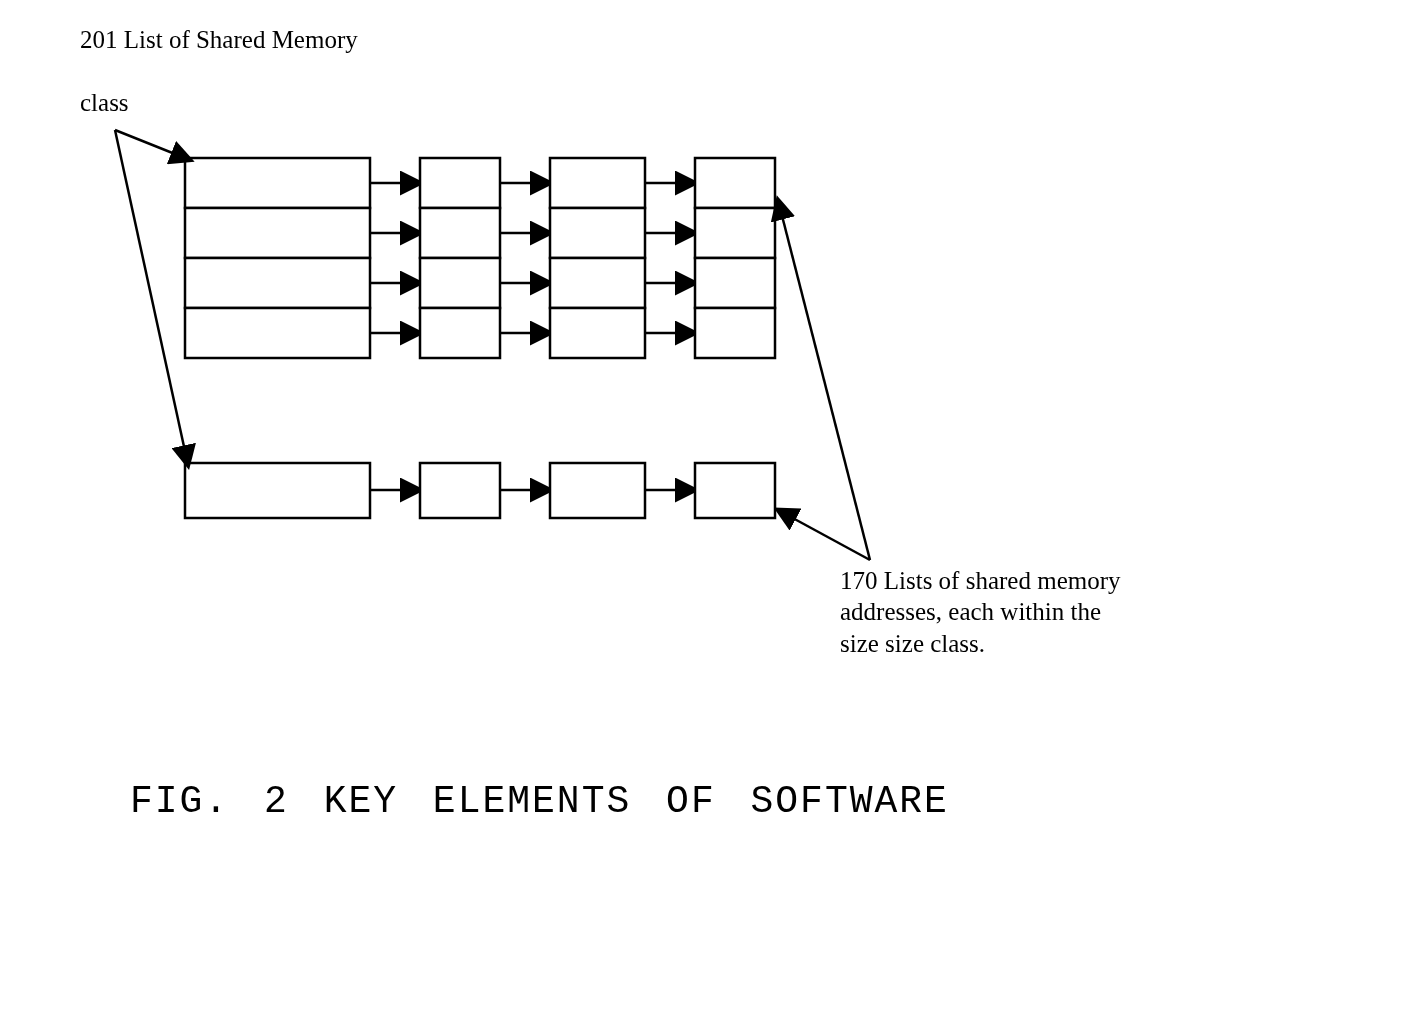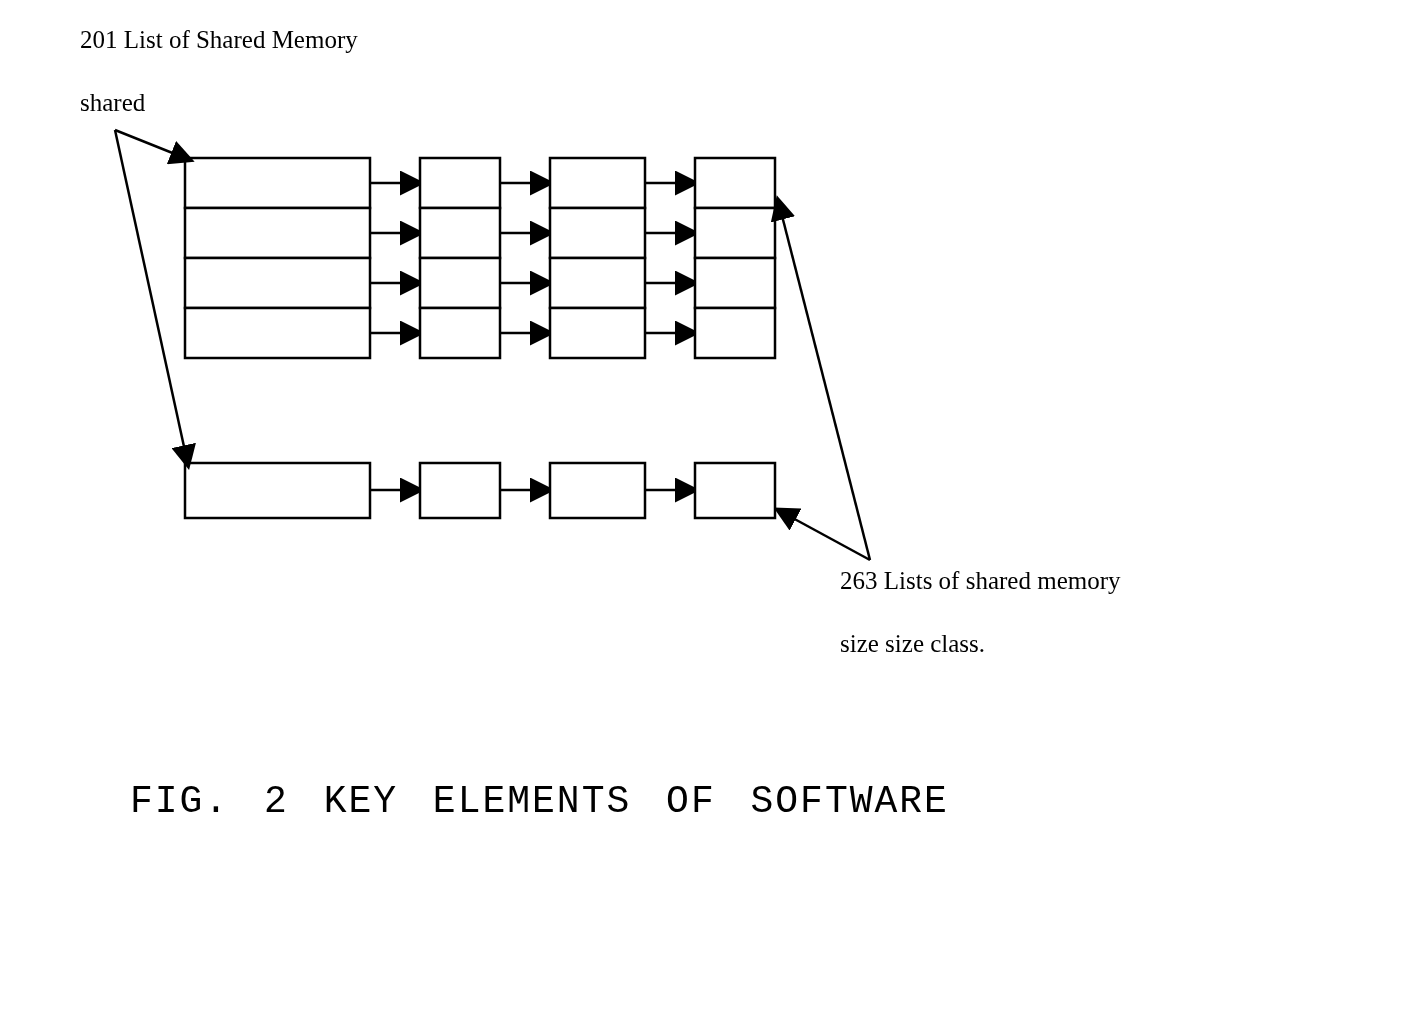"shared" span { text: shared -> class }
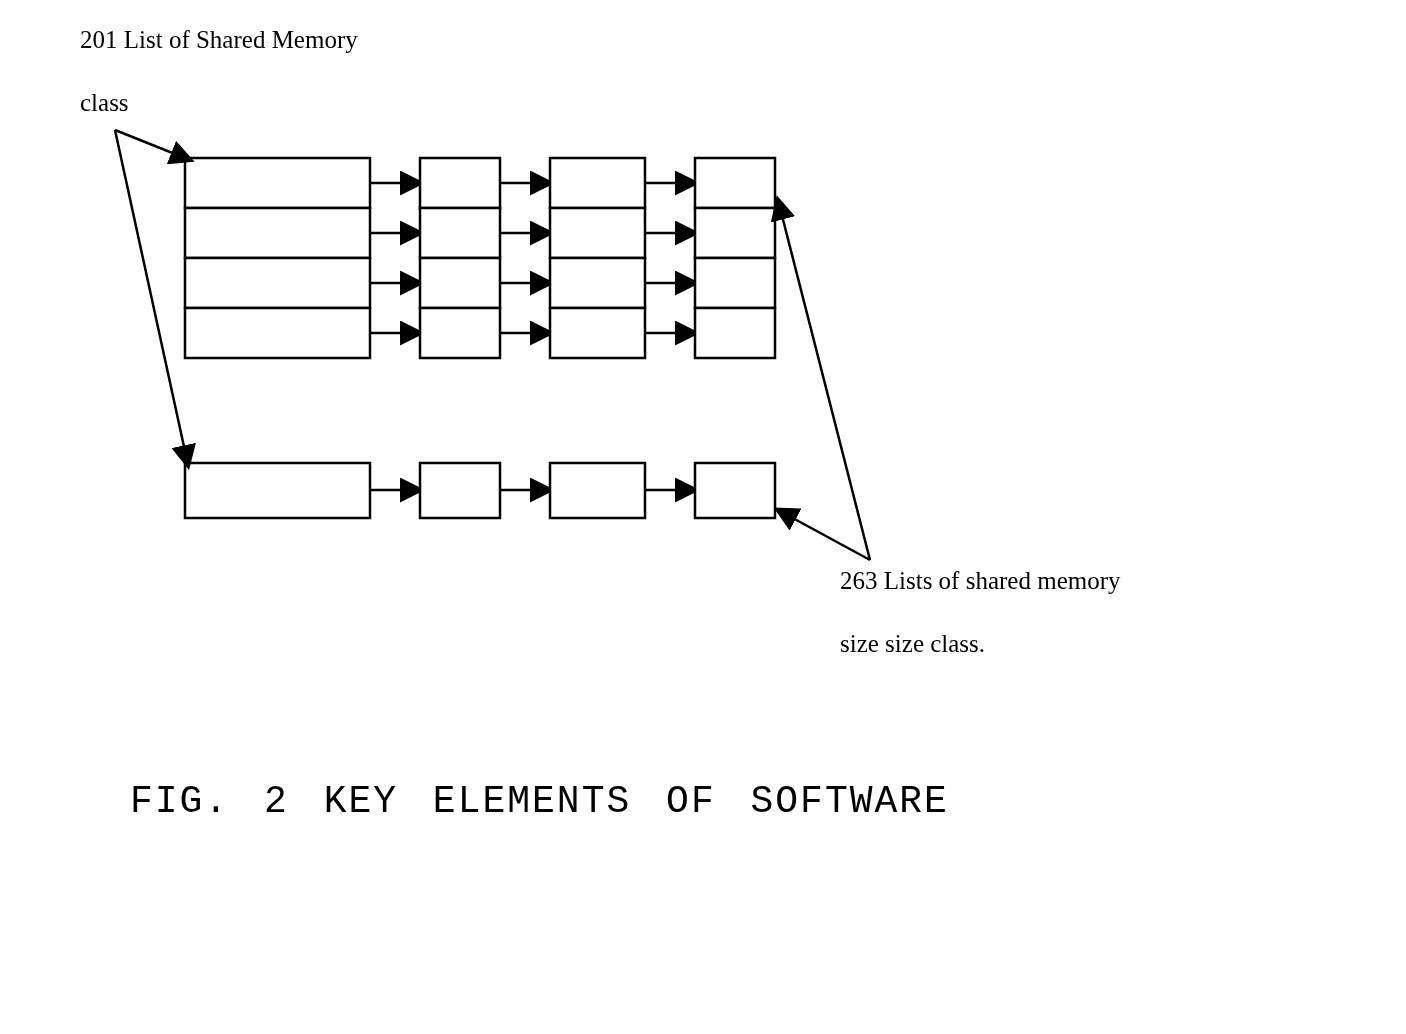"263 Lists of shared memory" span { text: 263 -> 170 }
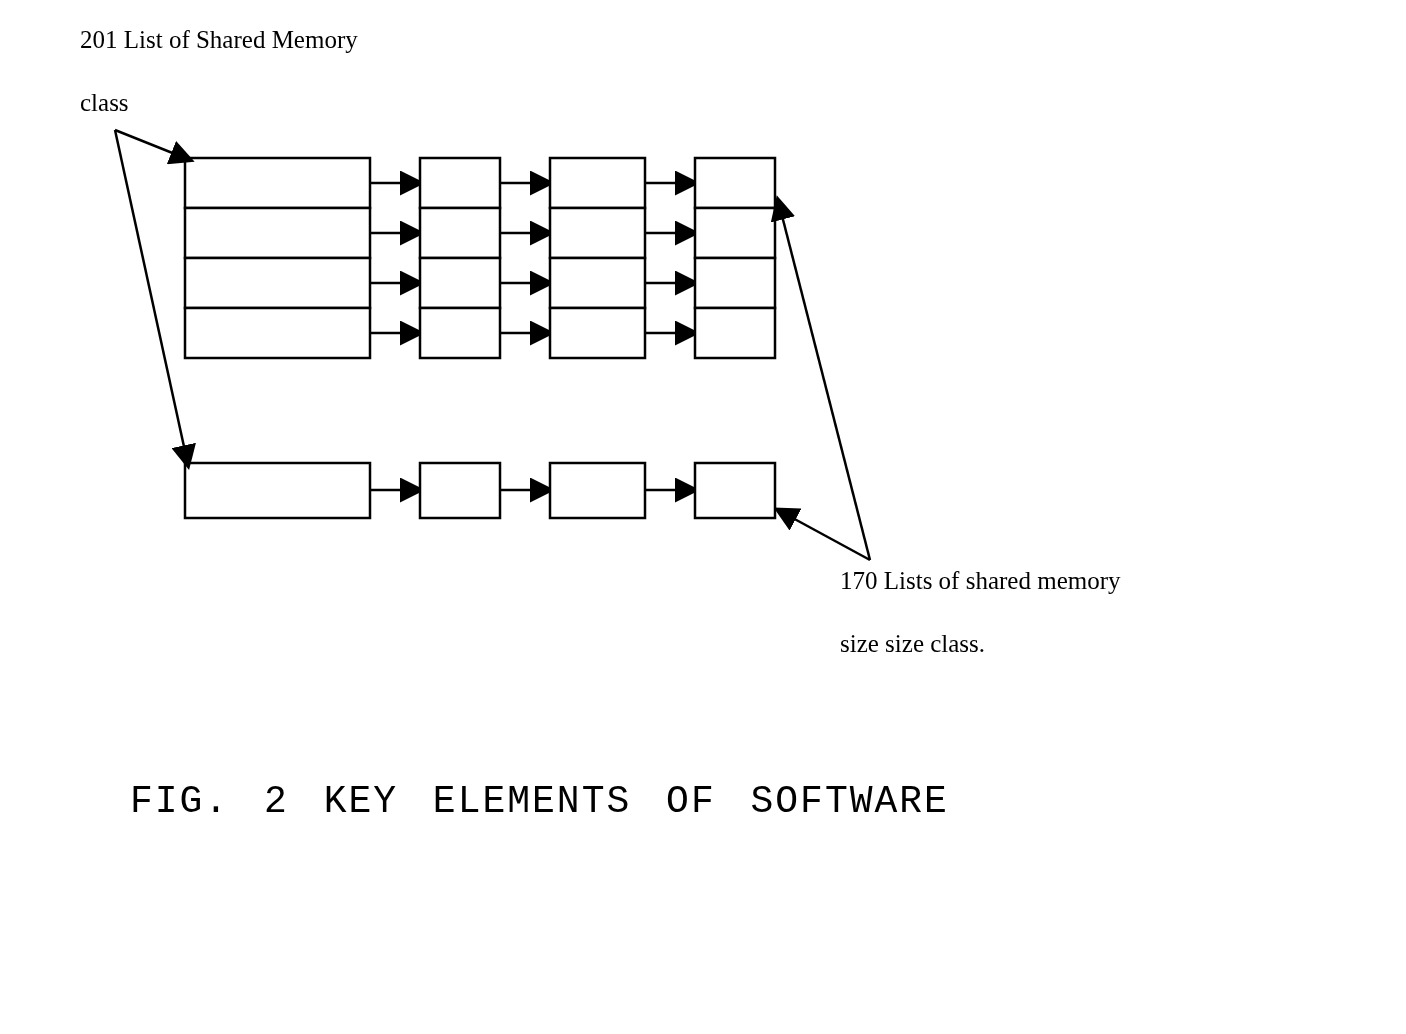"addresses, each within the" span { html: none -> <span>addresses, each within the</span> }
